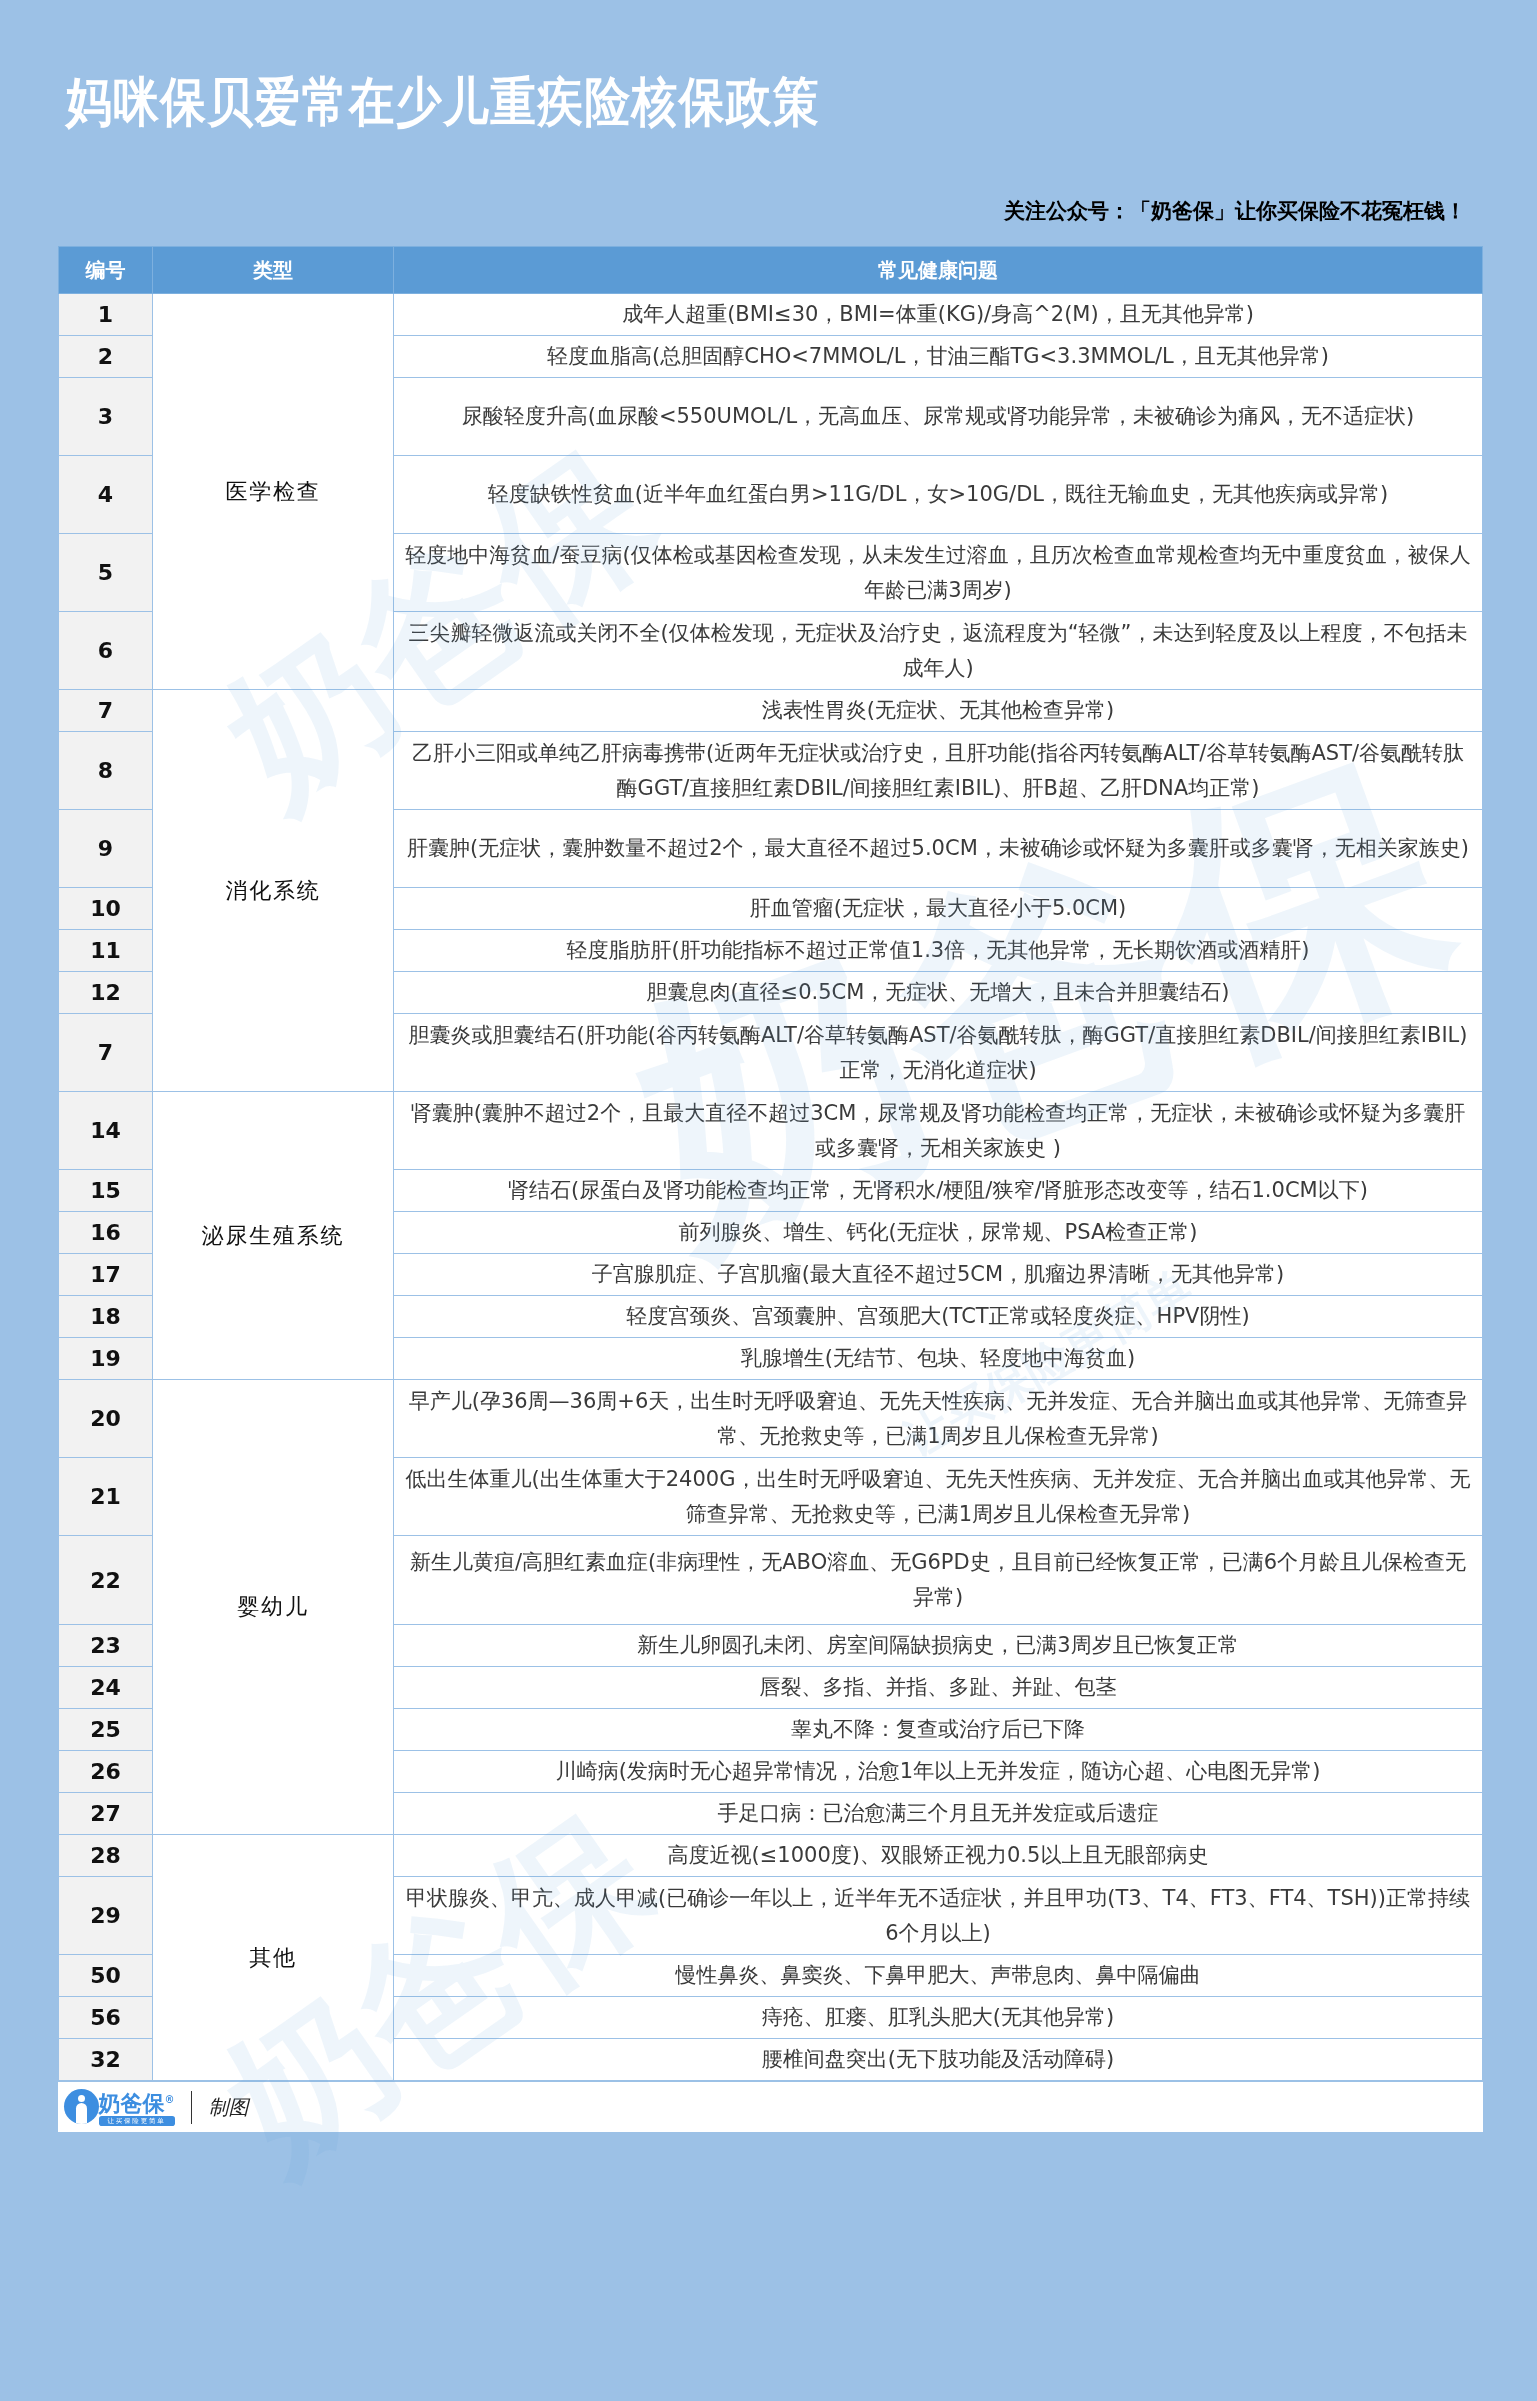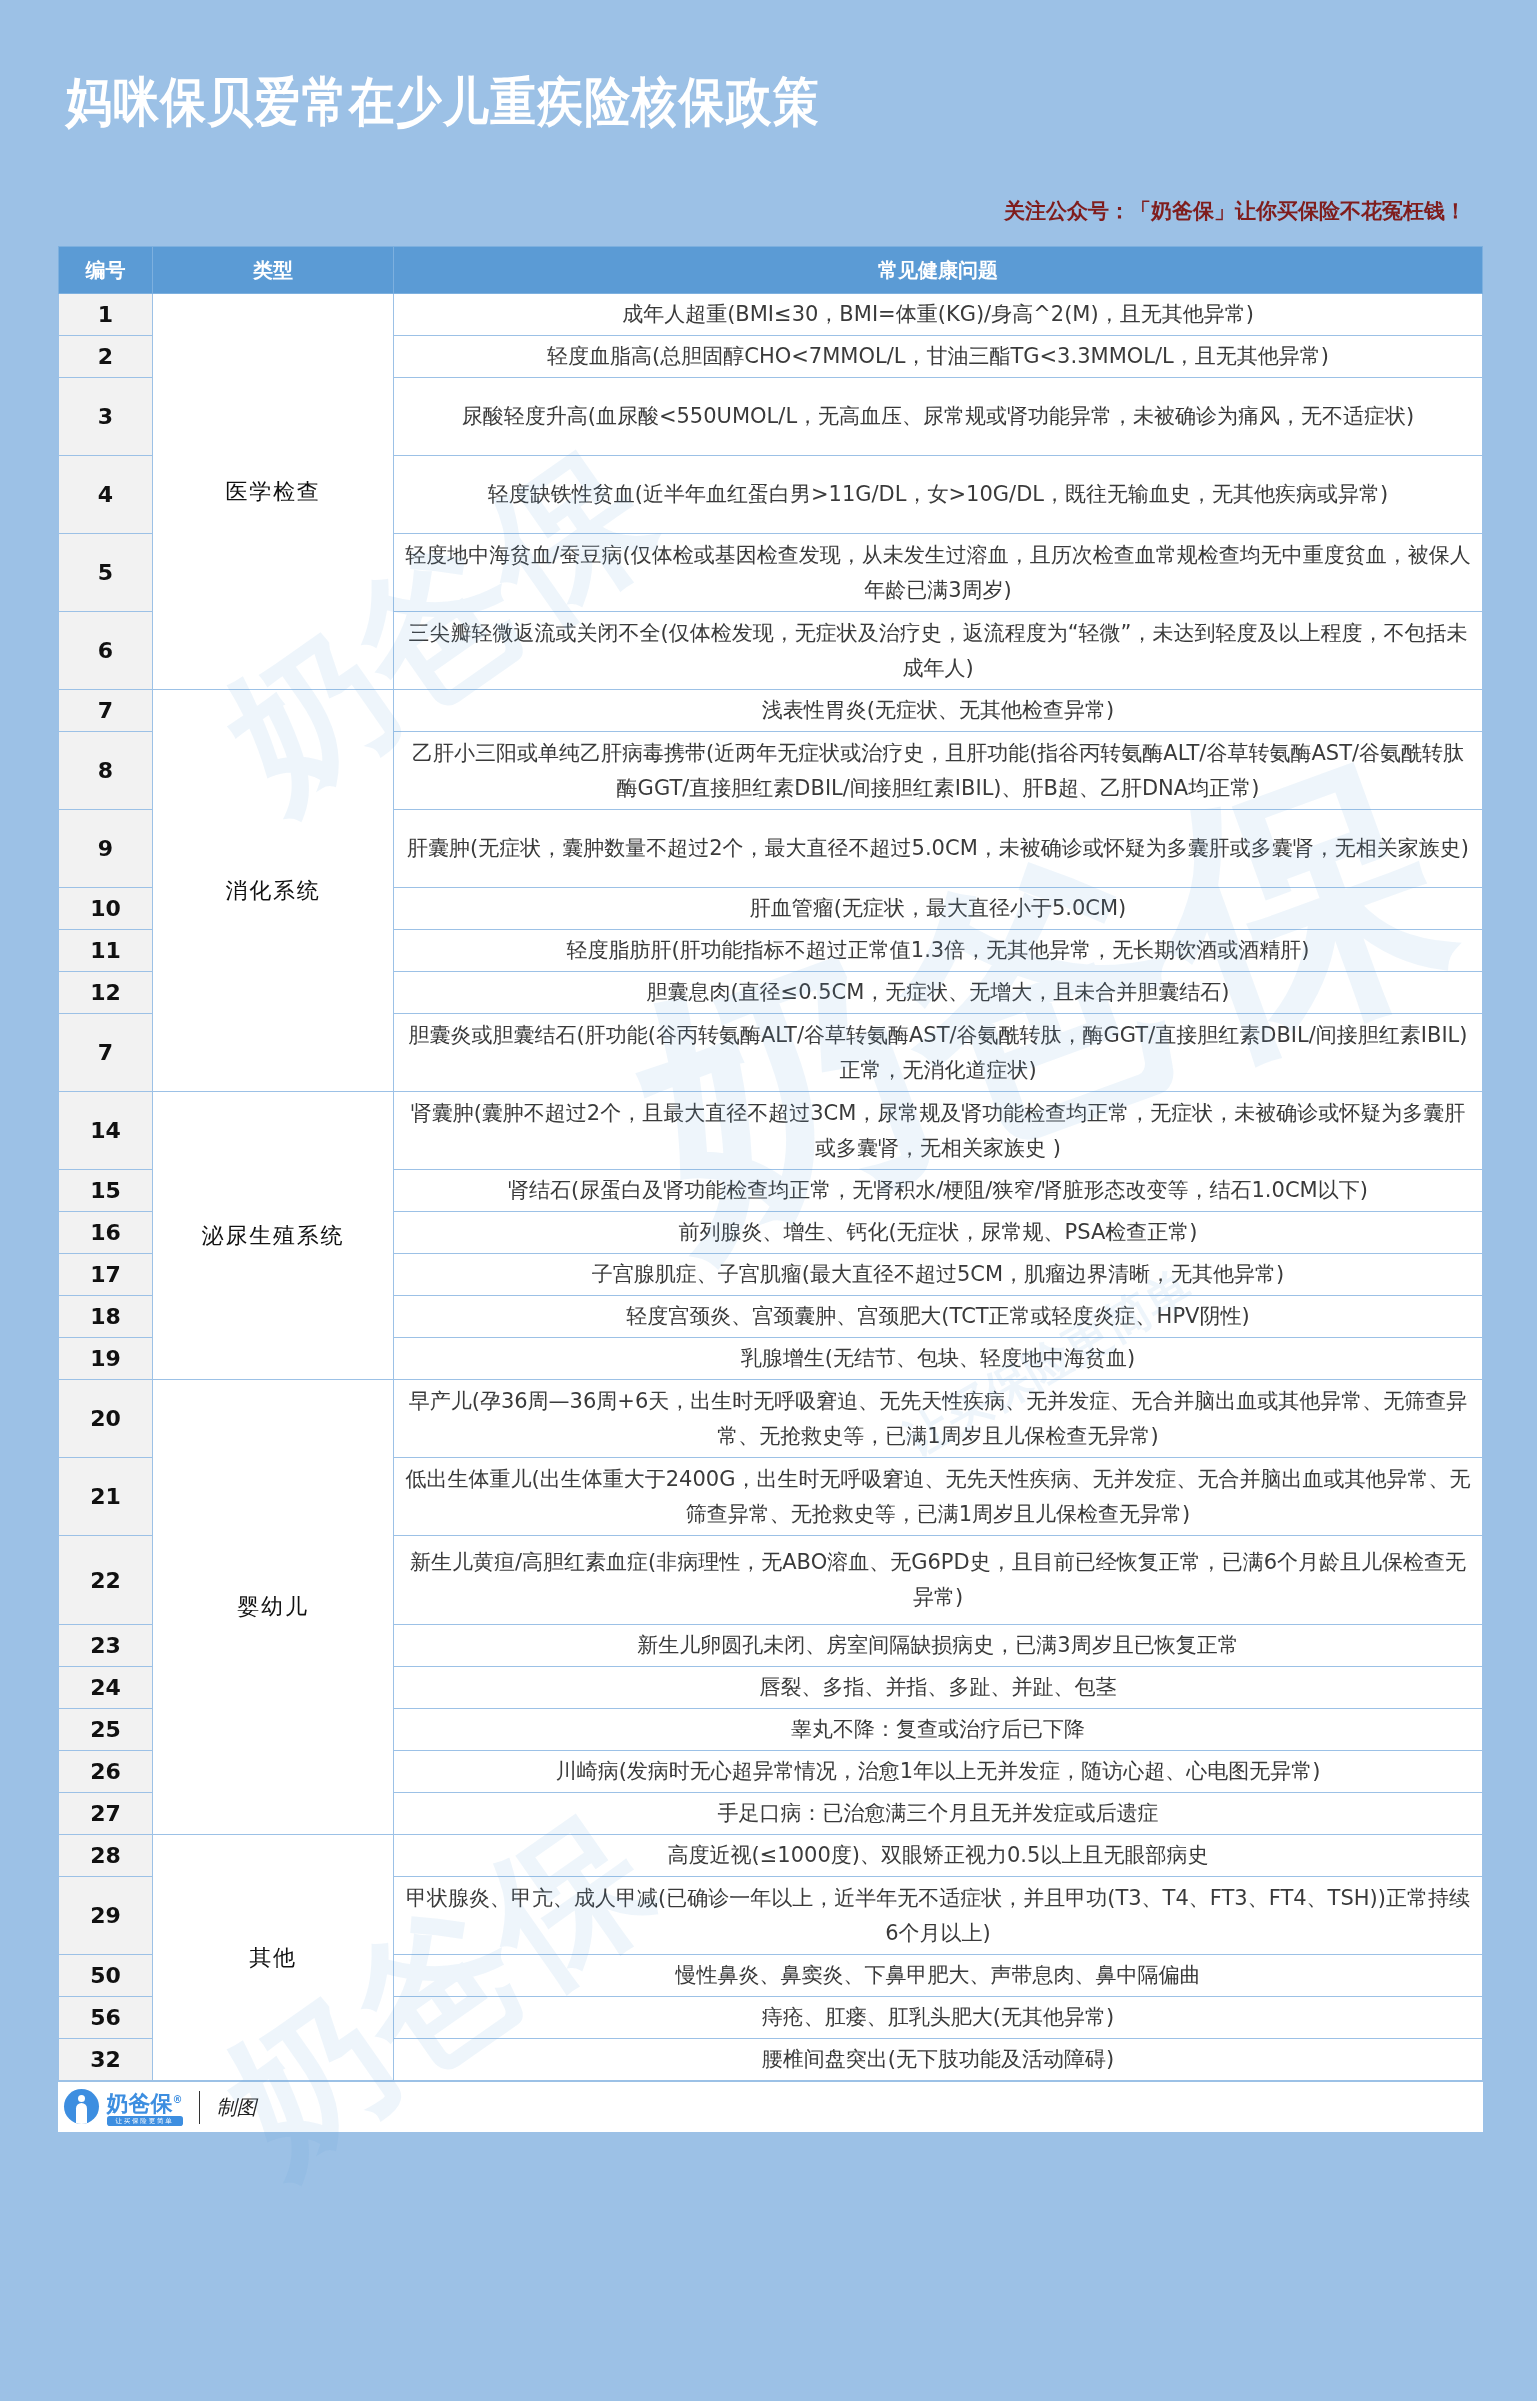"关注公众号：「奶爸保」让你买保险不花冤枉钱！" .subtitle { color: #7f1d1d -> #000000 }
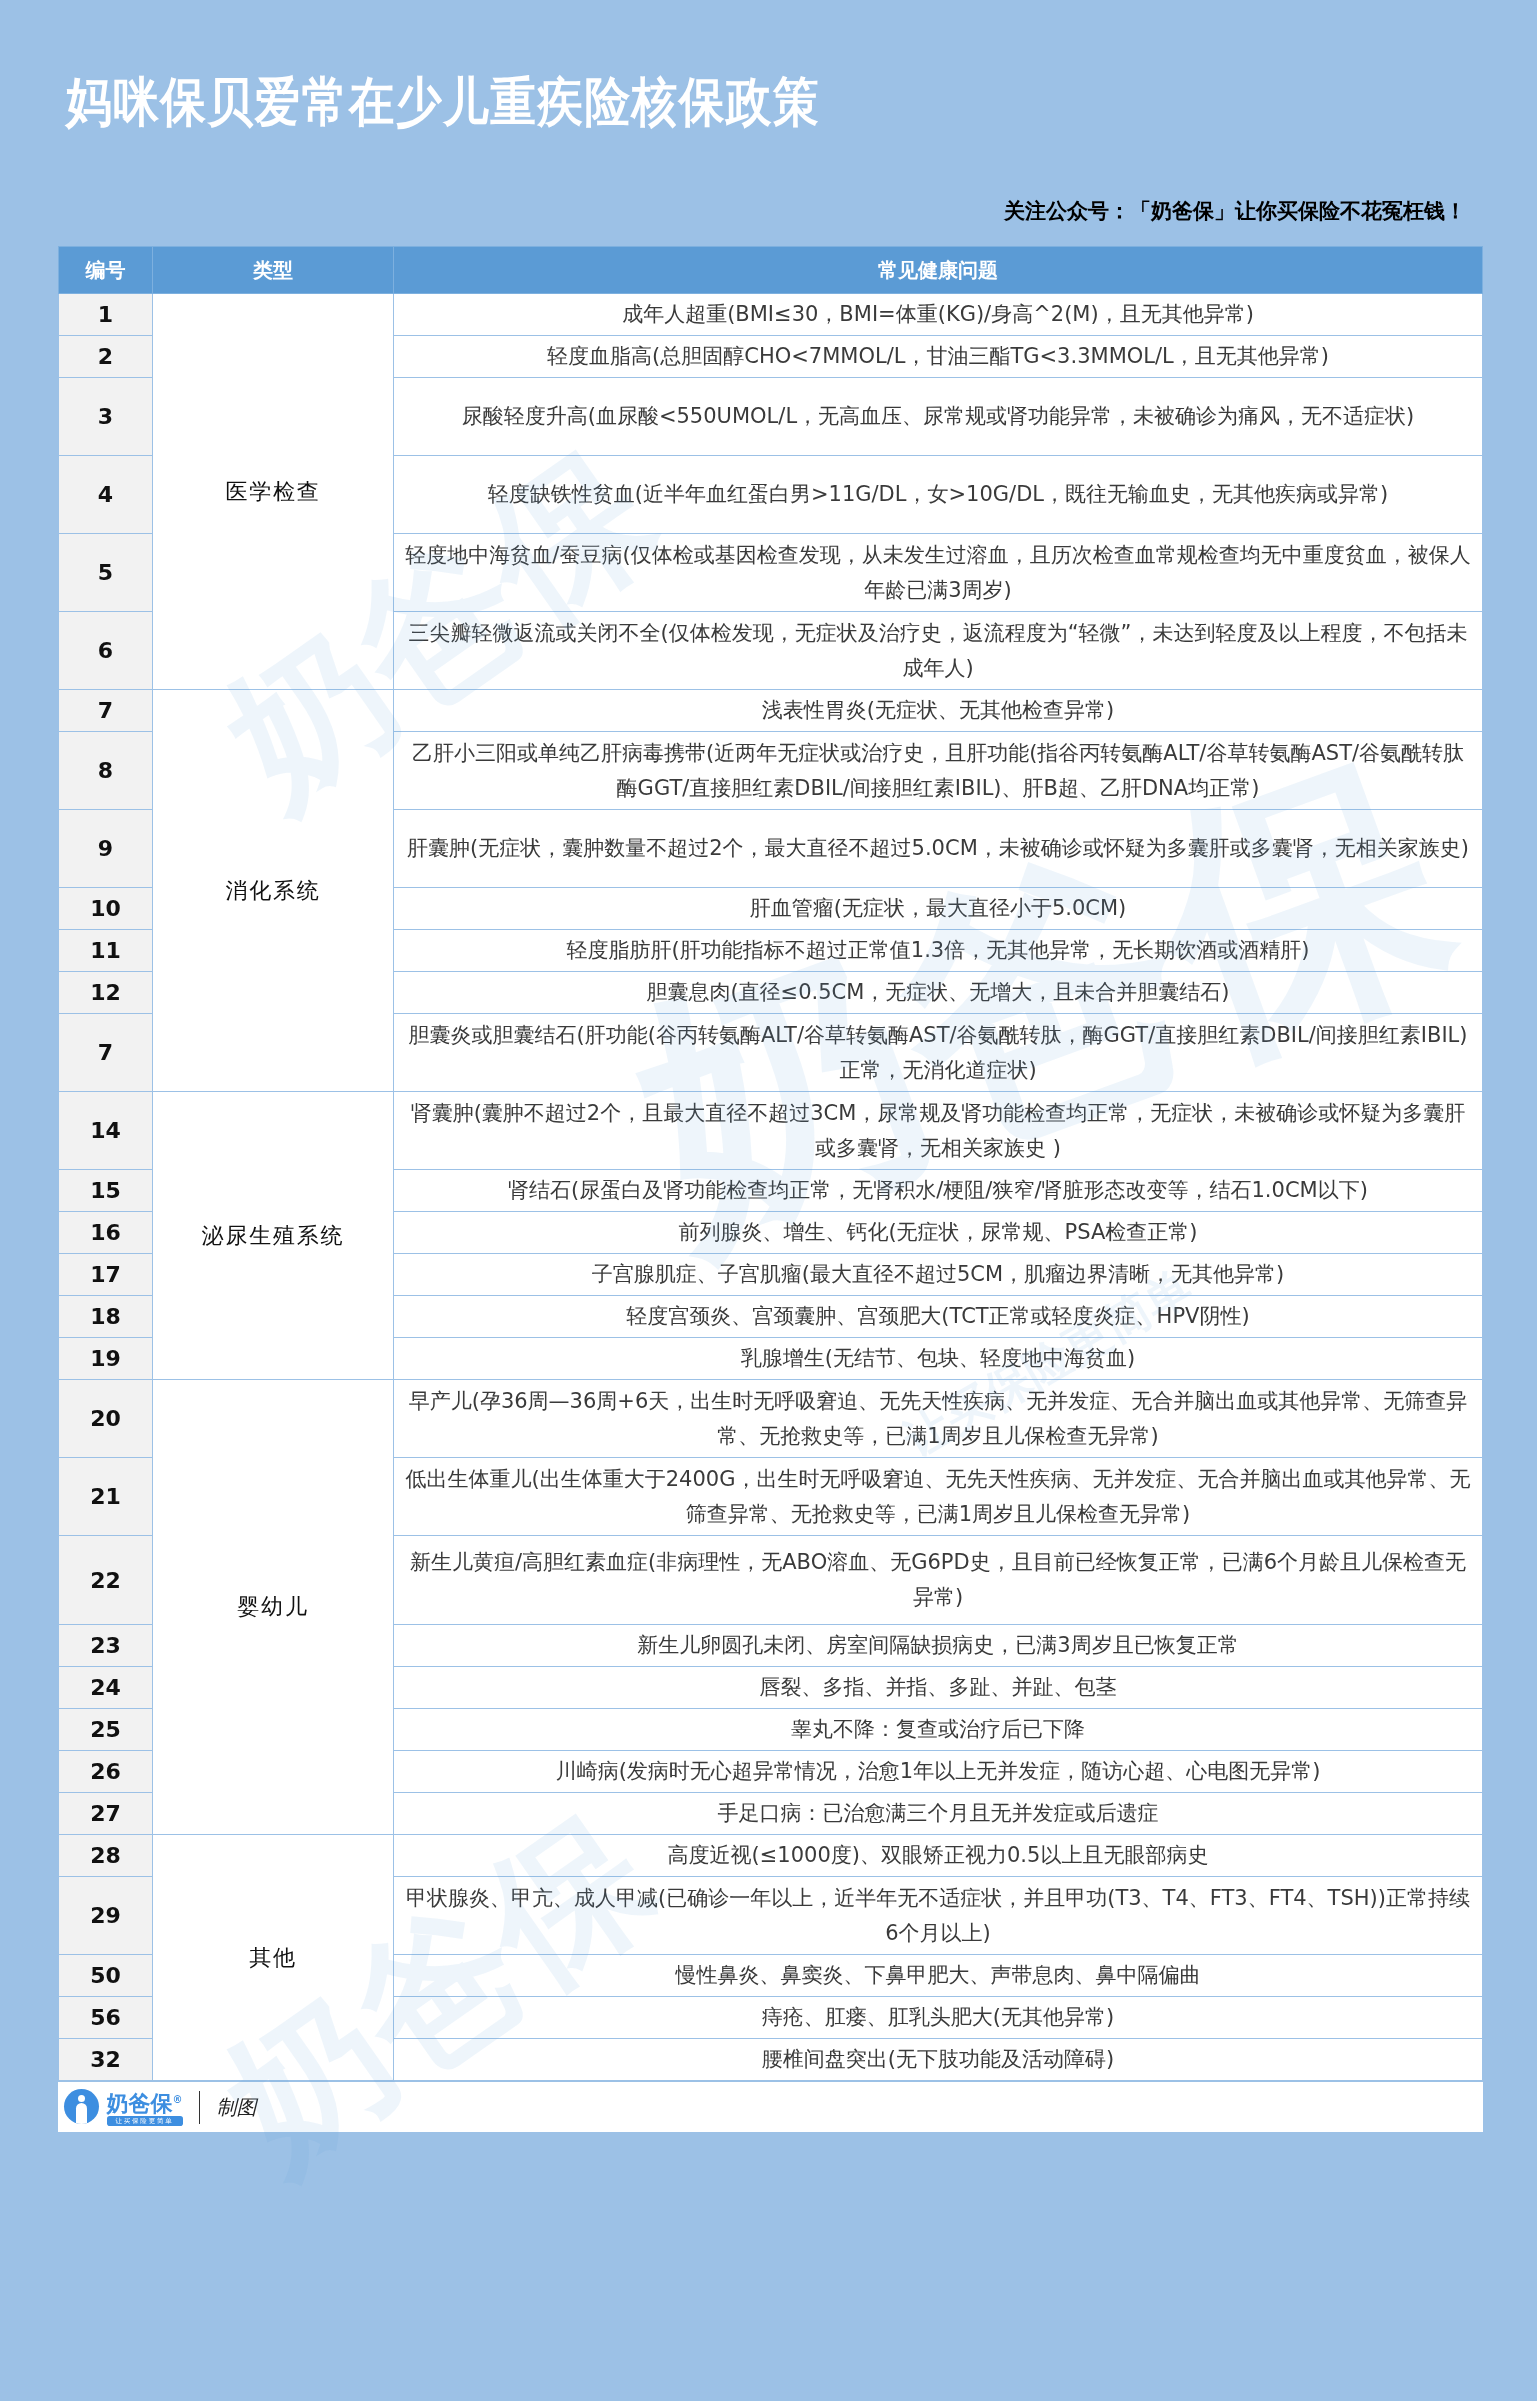"奶爸保®" .logo-textwrap { margin-left: 8px -> 0 }
